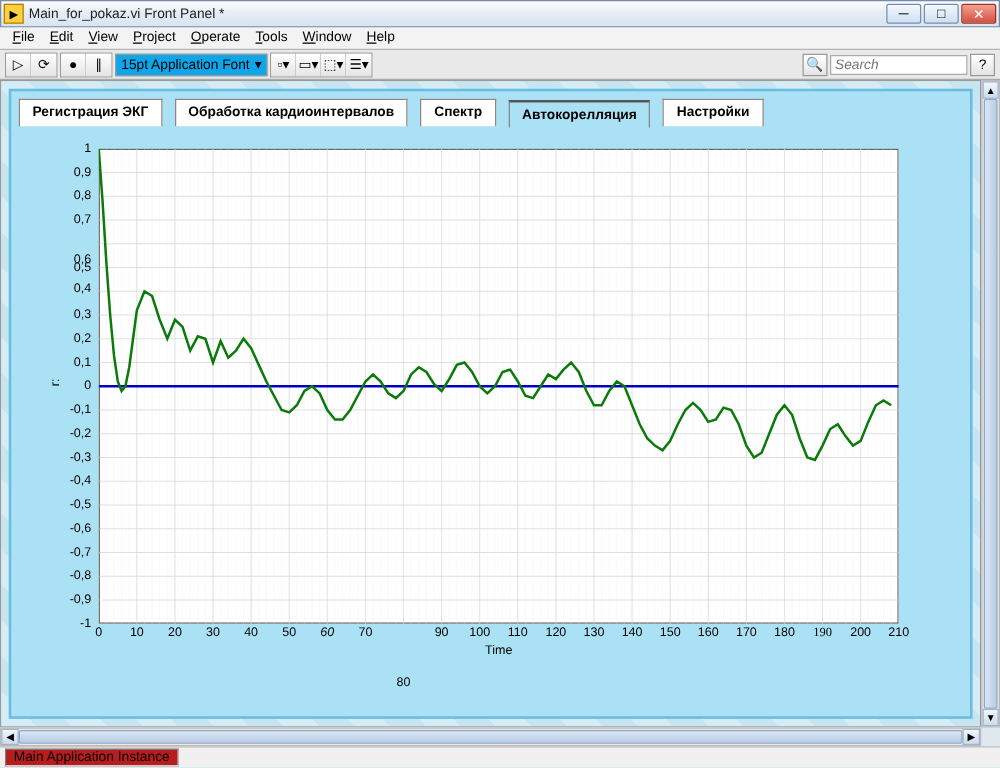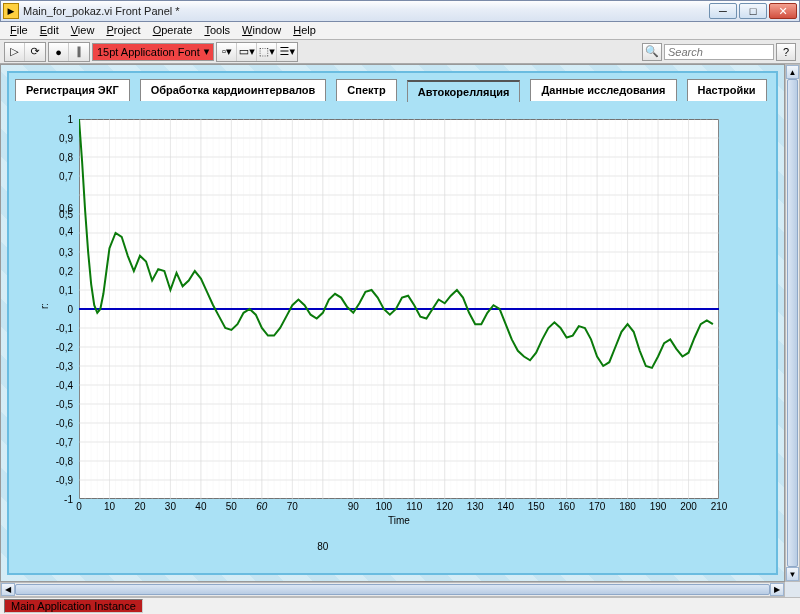"15pt Application Font" .fontbox { background: #ef4444 -> #0ea5e9 }
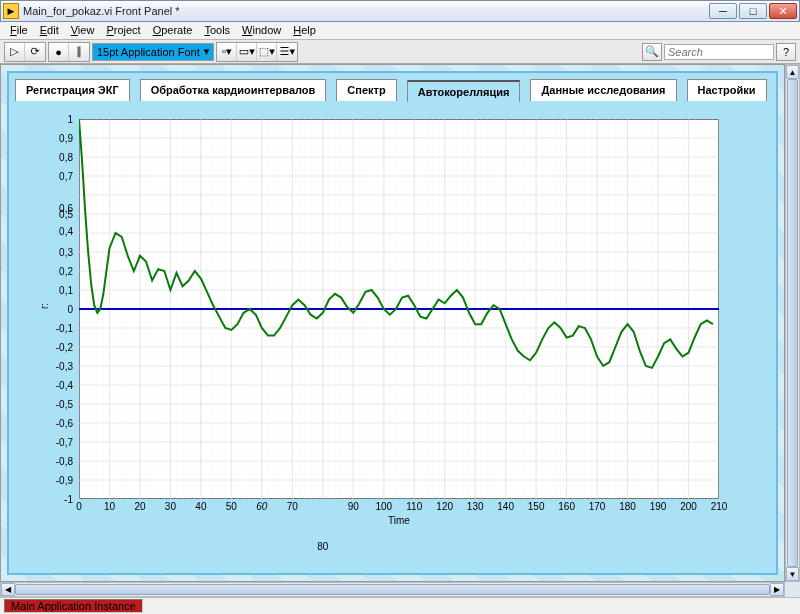"Данные исследования" div.tab { html: <div>Данные исследования</div> -> none }
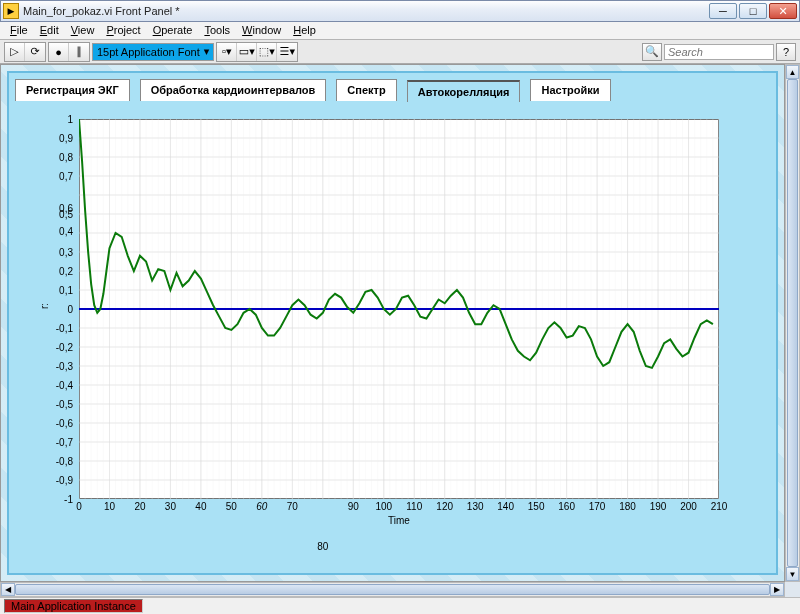"190" div.xtick { font-family: none -> Liberation Serif, serif }
